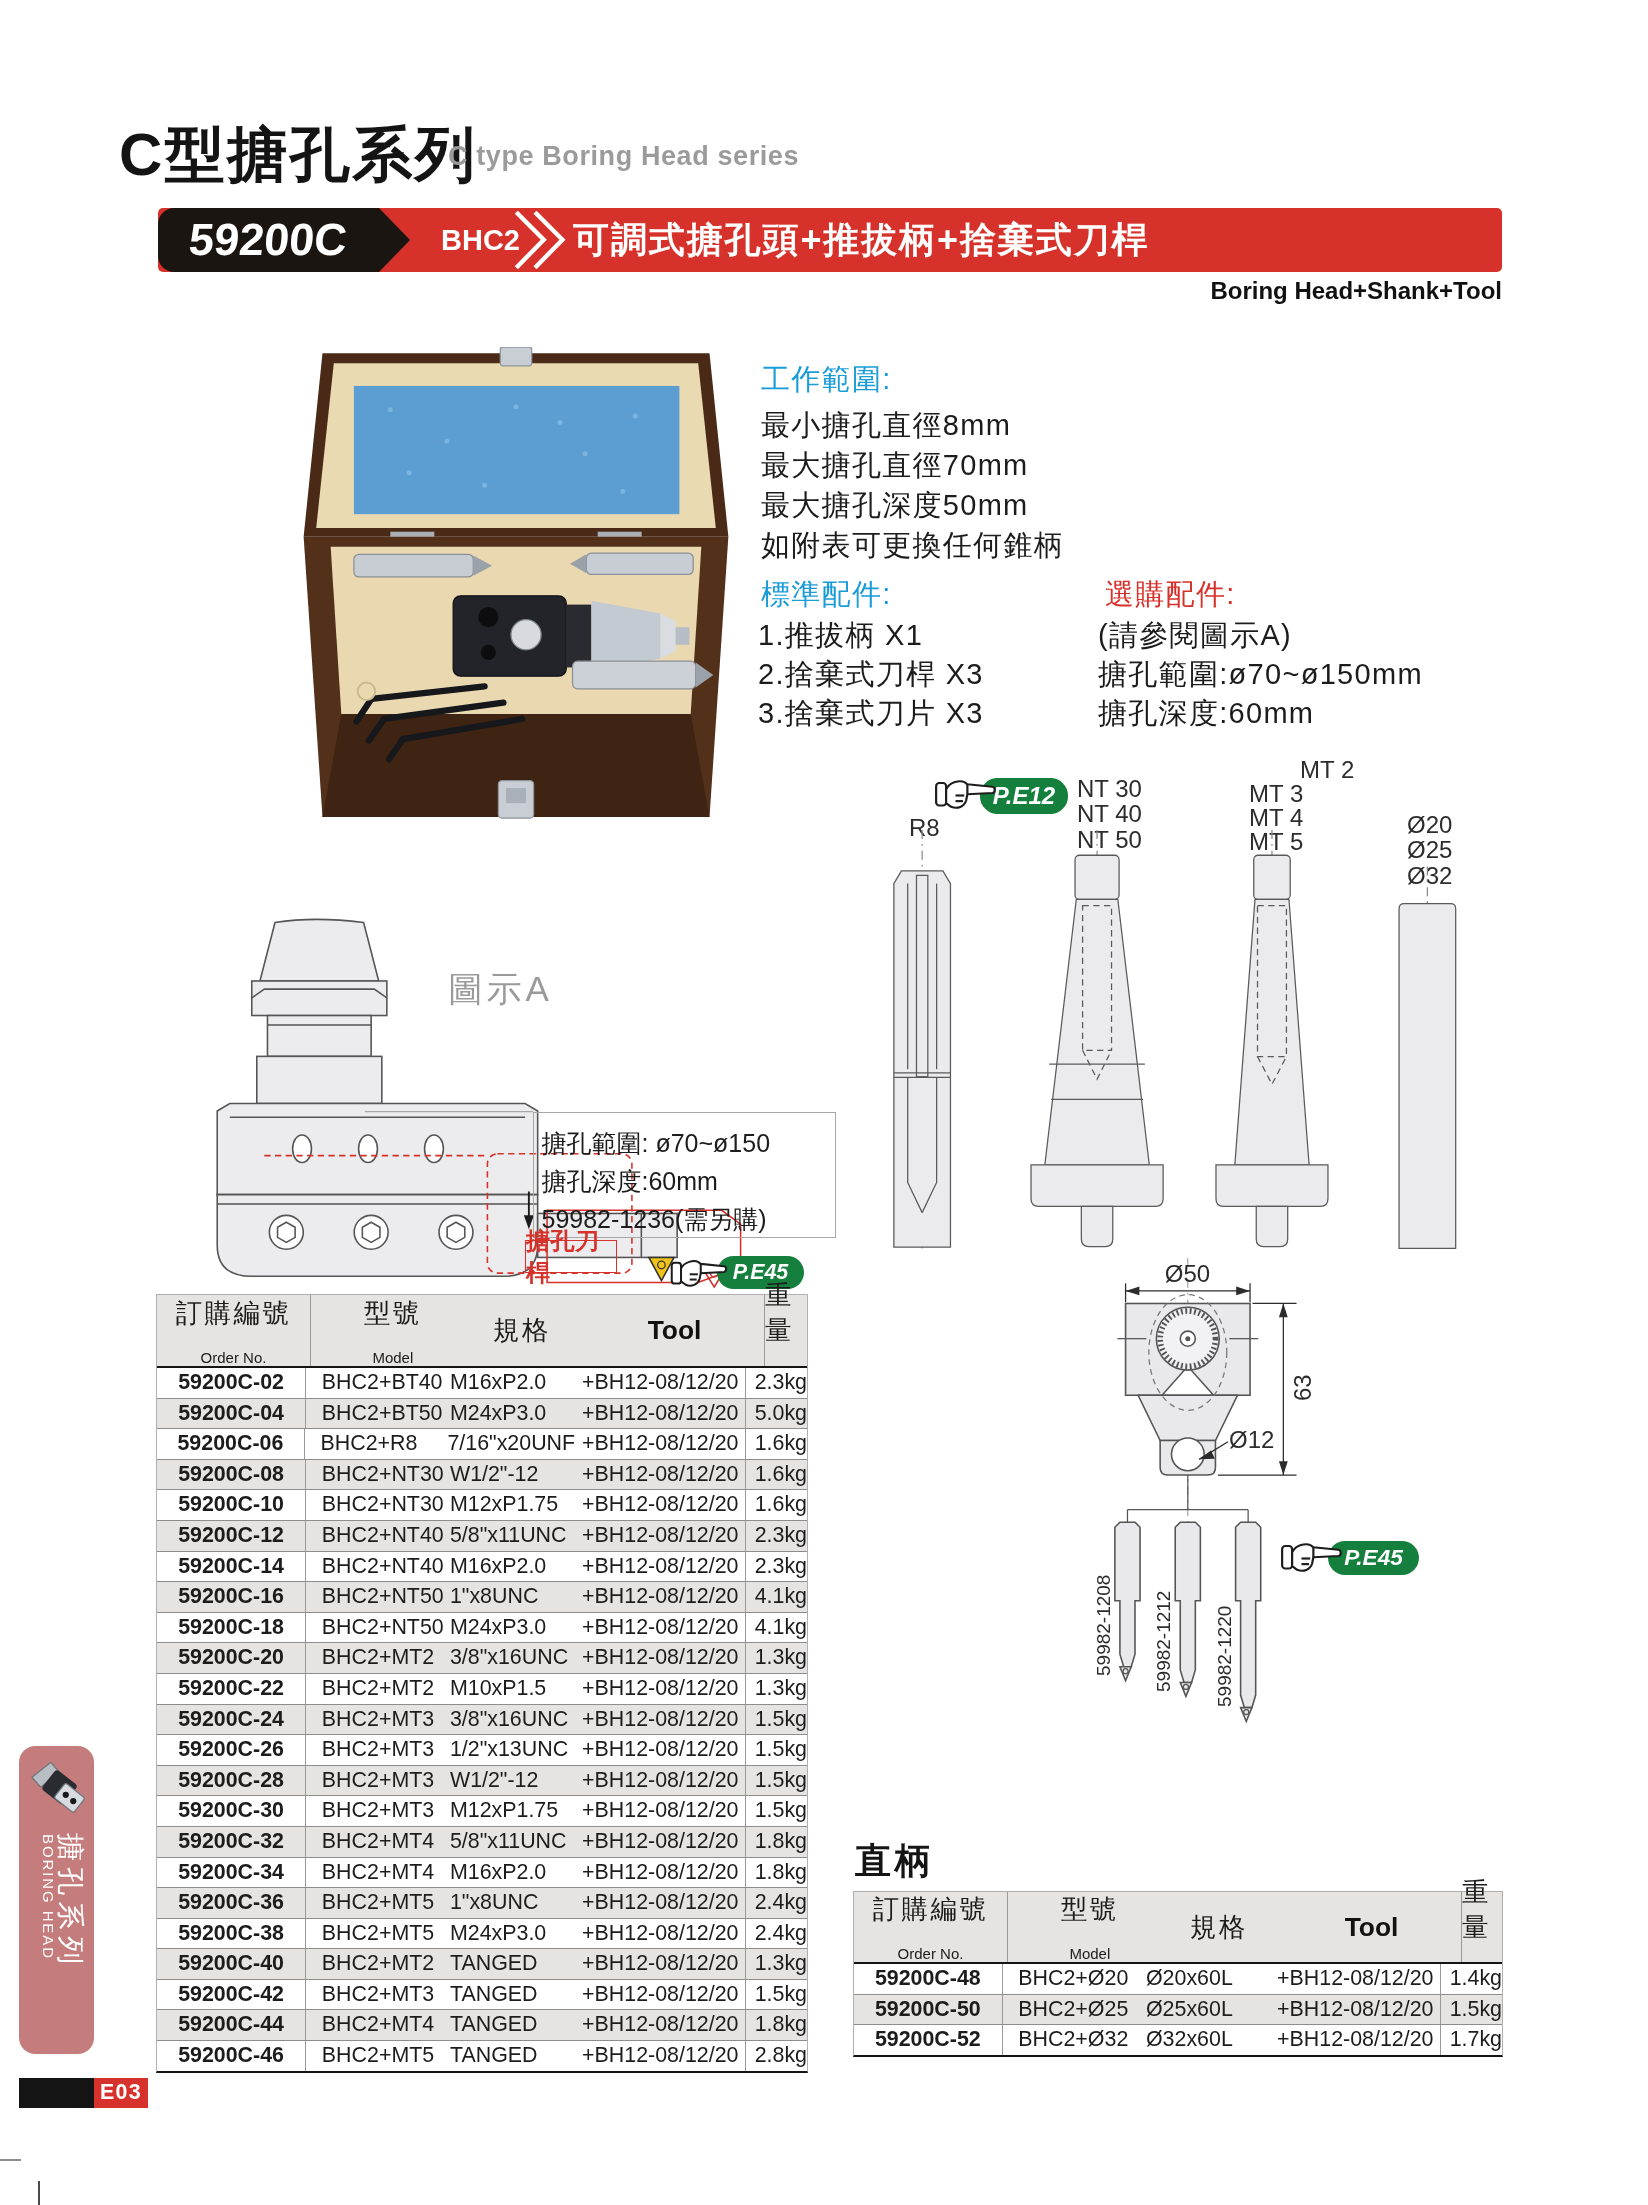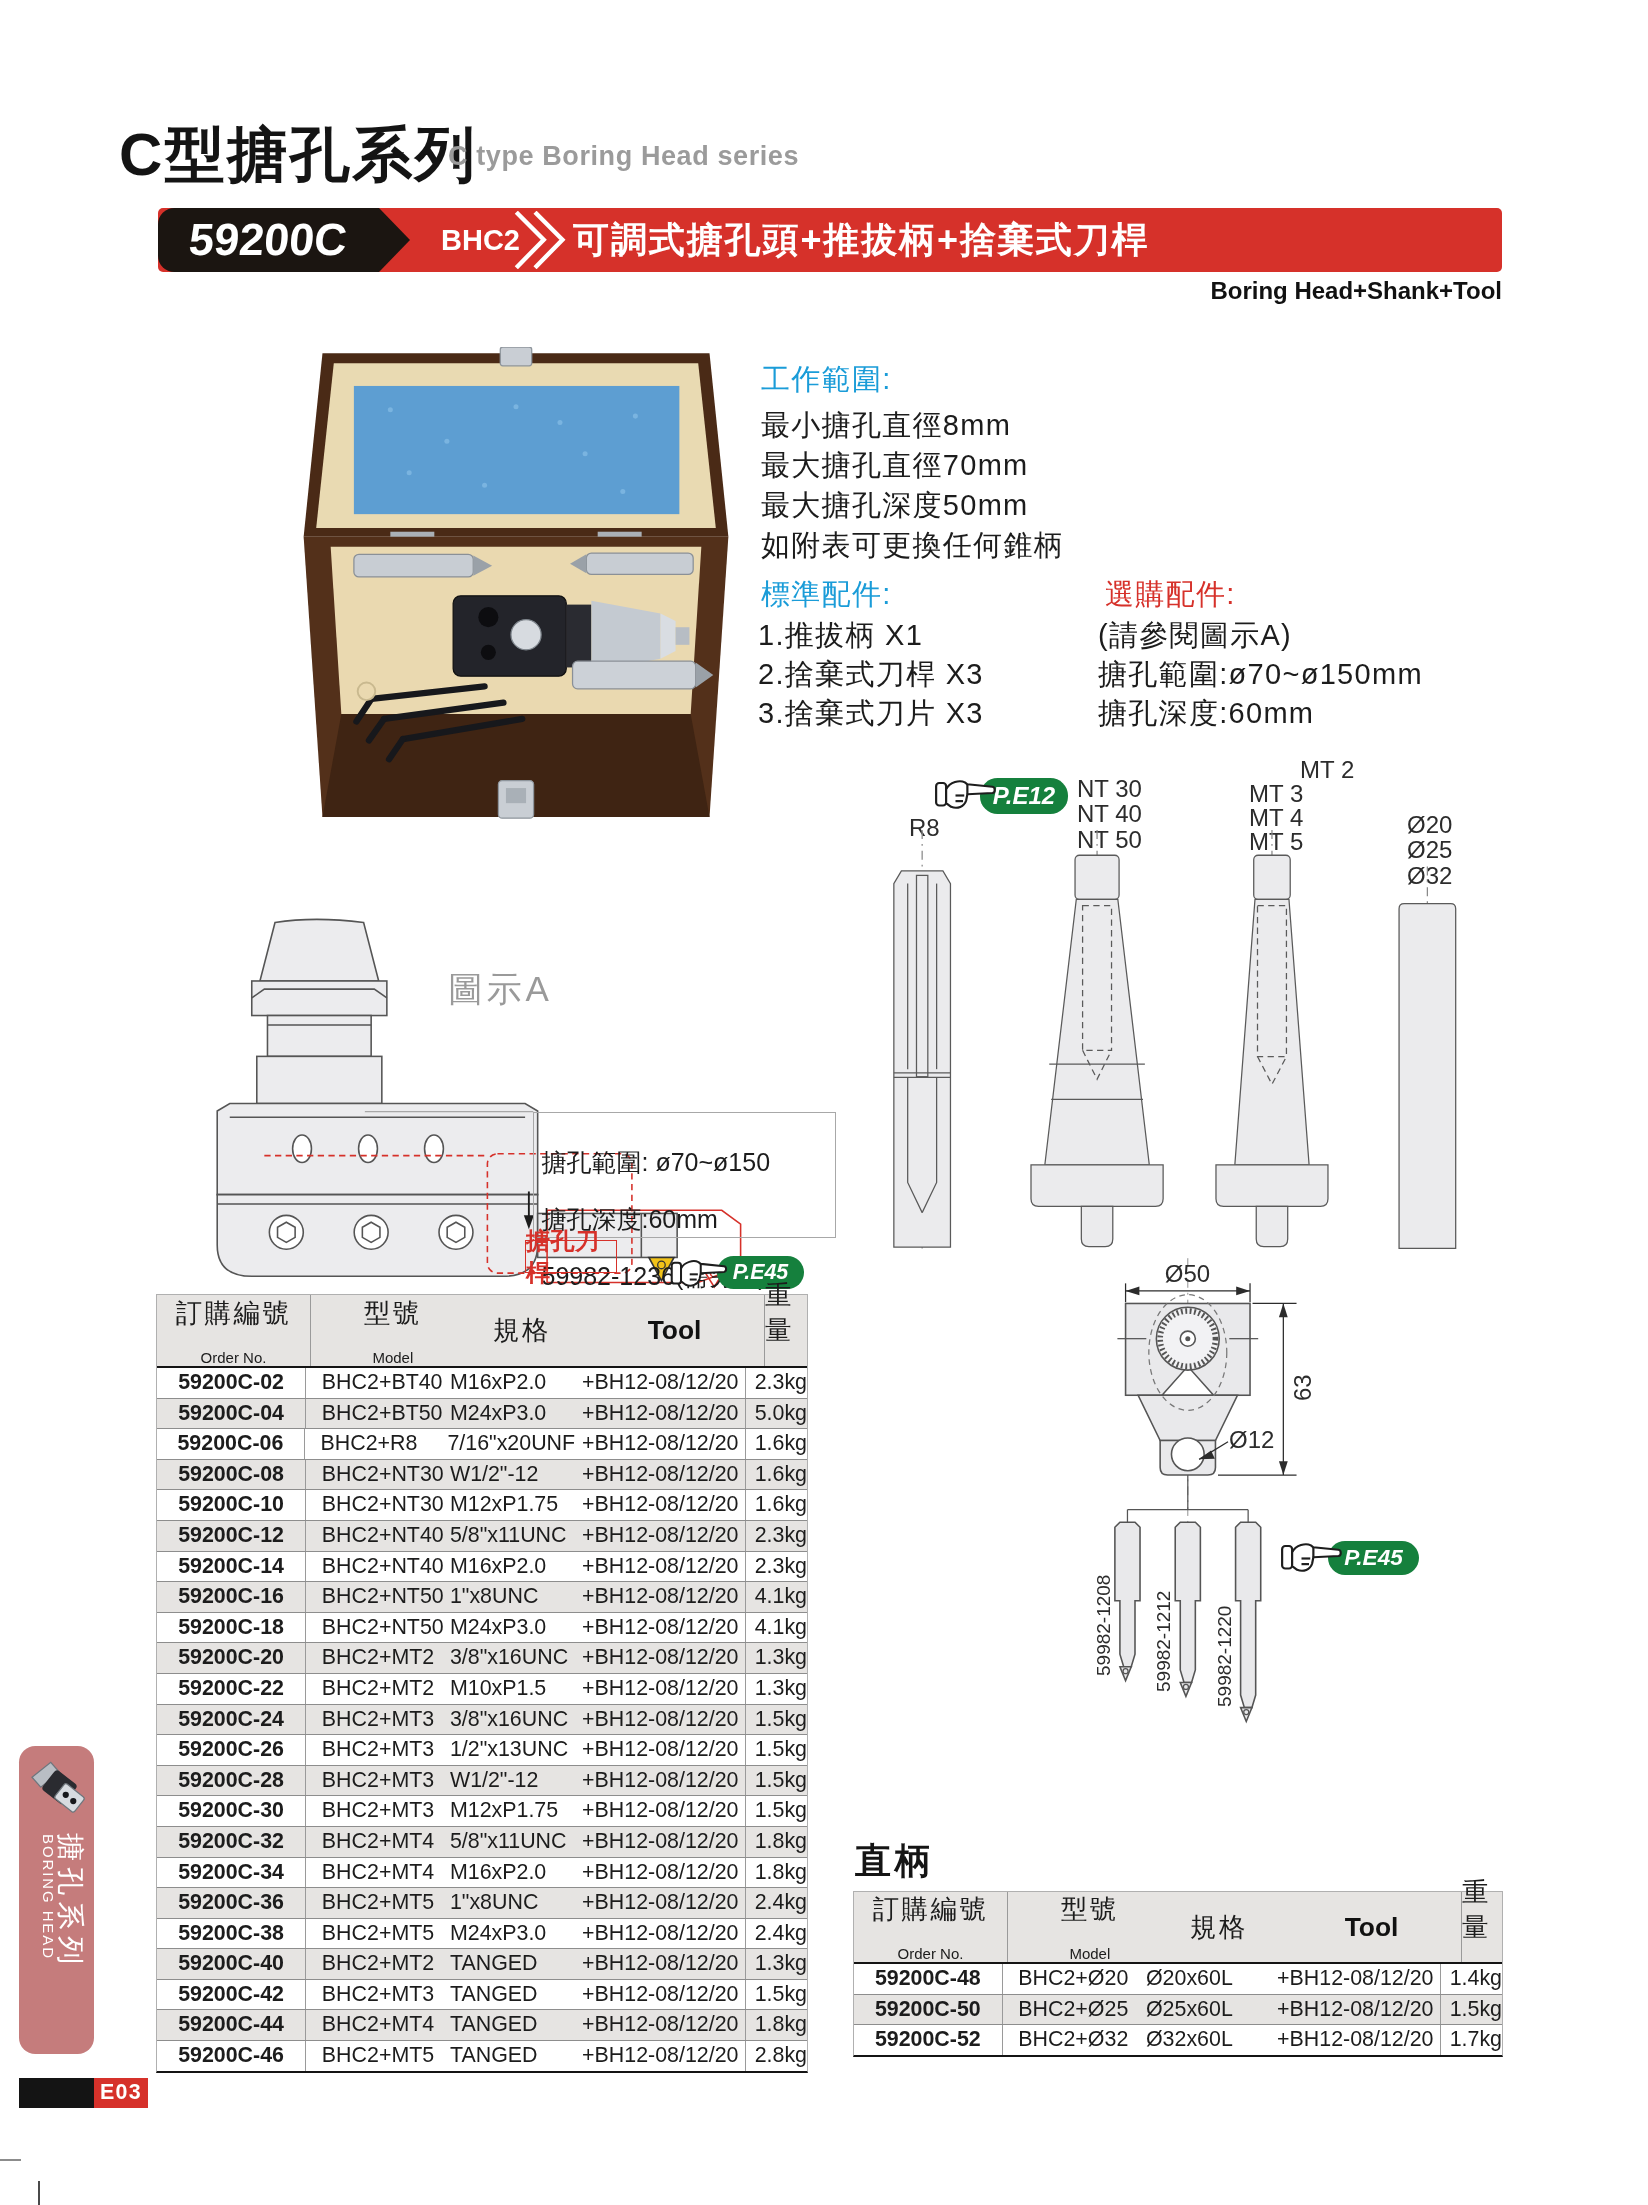"搪孔範圍: ø70~ø150" #note-box .nline { margin-top: 19px -> none }
